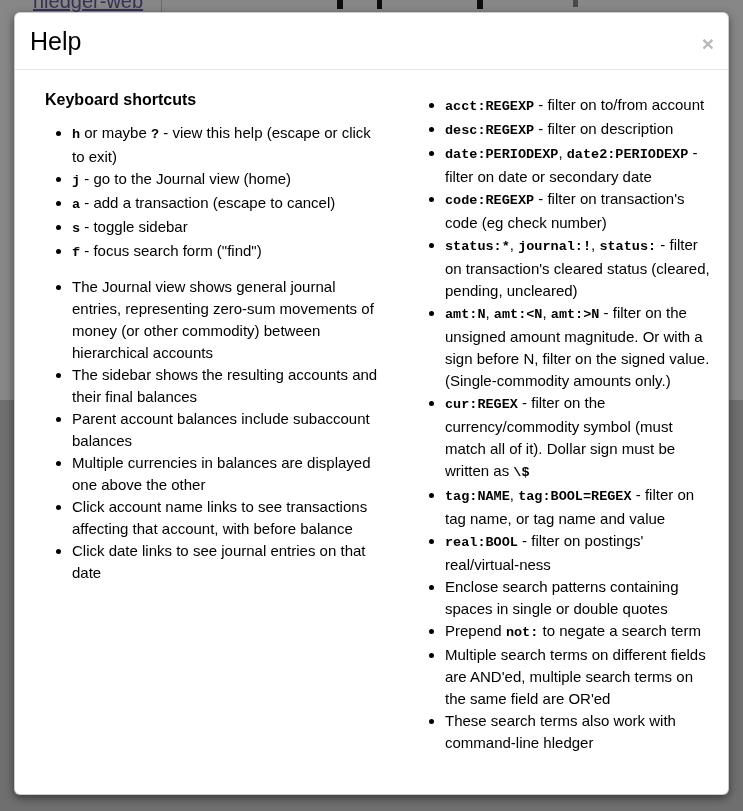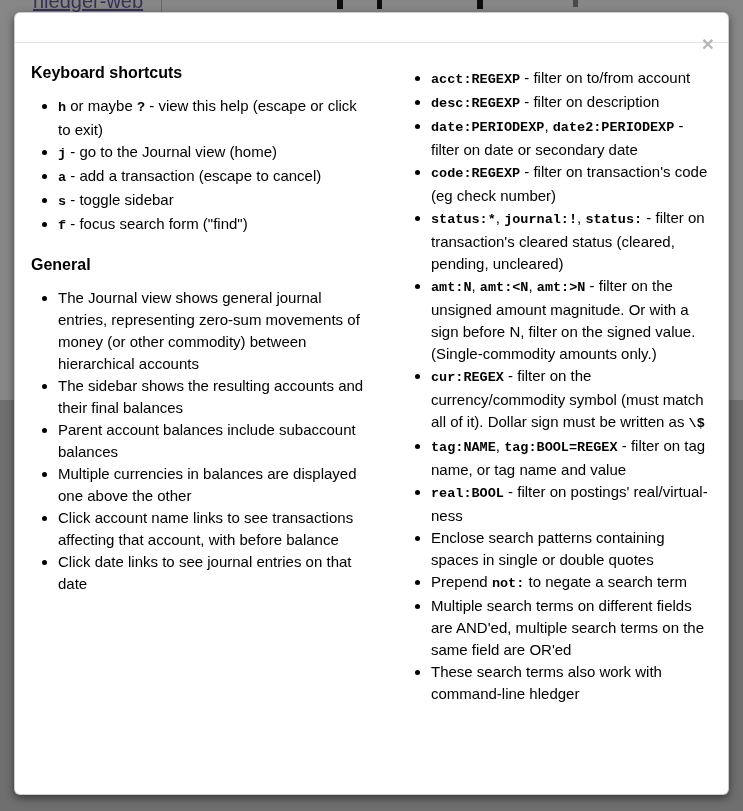"Help" h2.modal-title { html: none -> <h2>Help</h2> }
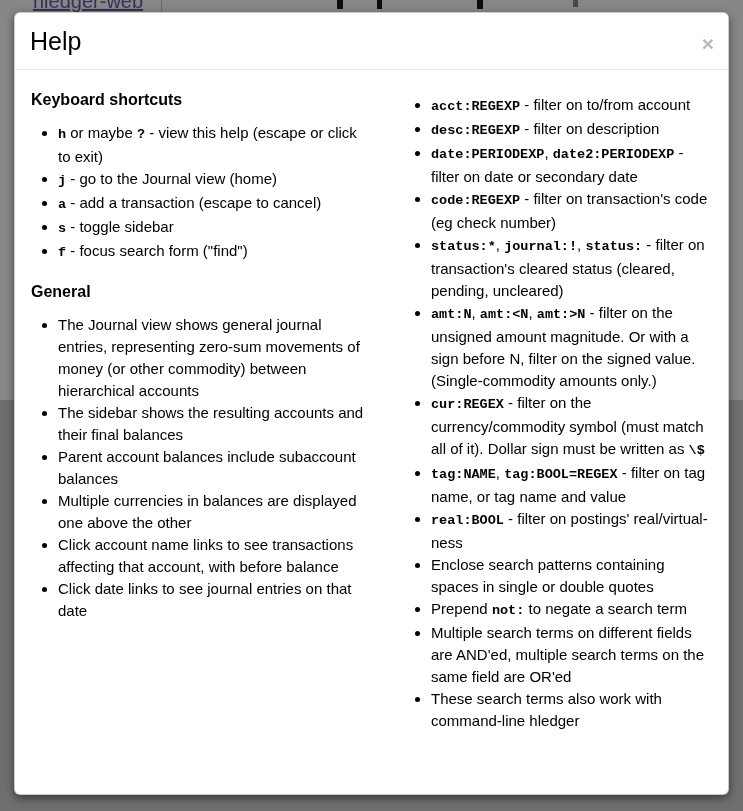"Keyboard shortcuts" .modal-body { padding: 12px 15px 15px 16px -> 12px 15px 15px 30px }
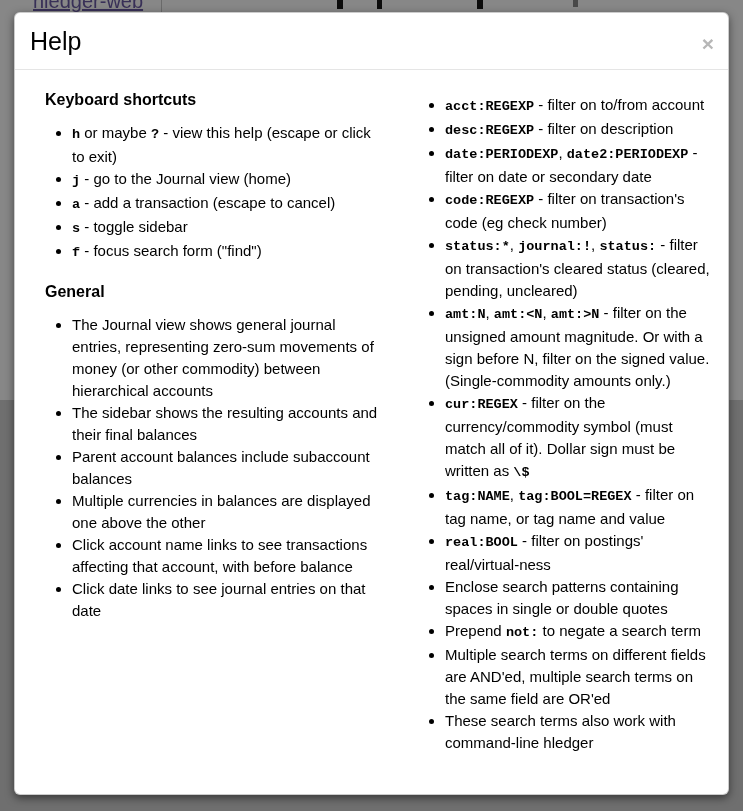"General" h4.section-heading { html: <h4>General</h4> -> none }
